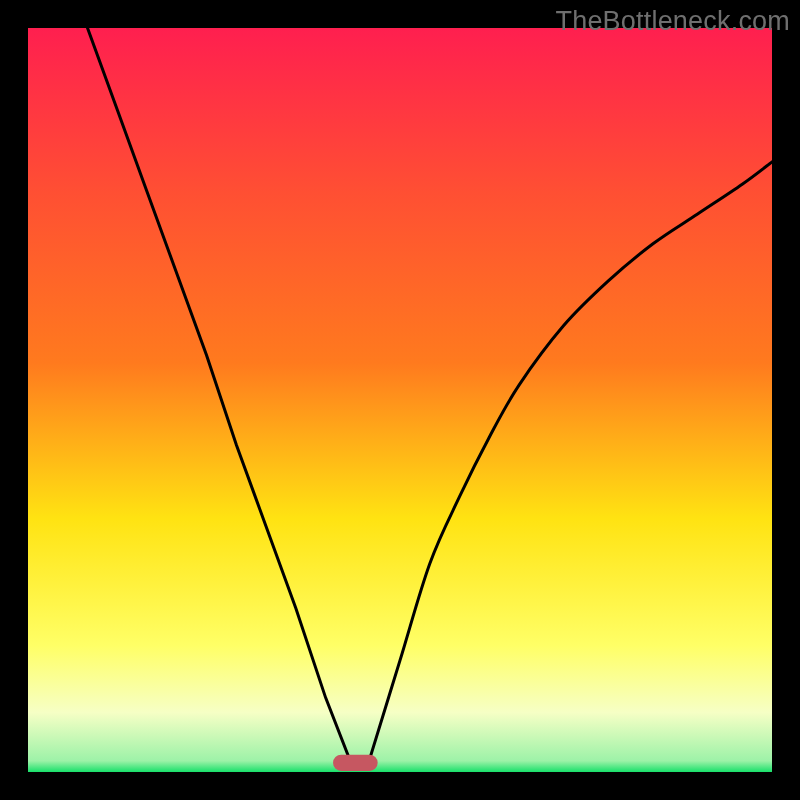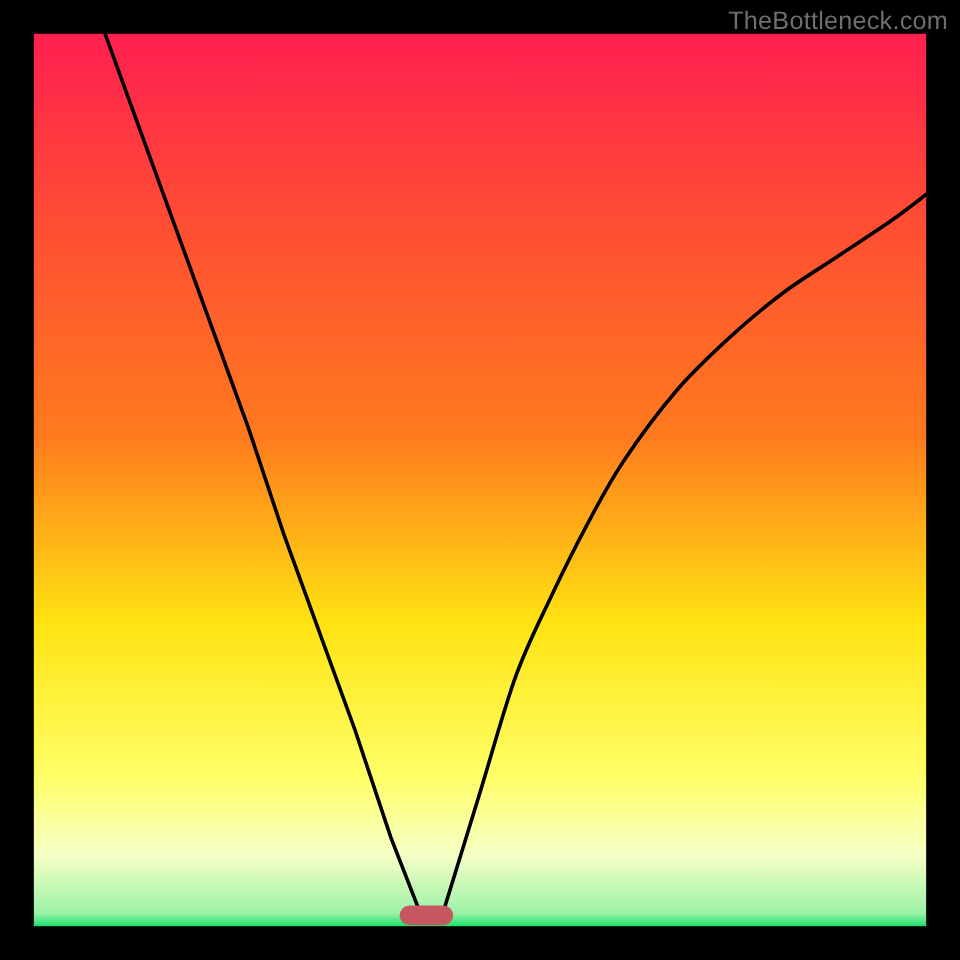"TheBottleneck.com" .watermark { font-size: 21px -> 27px }
